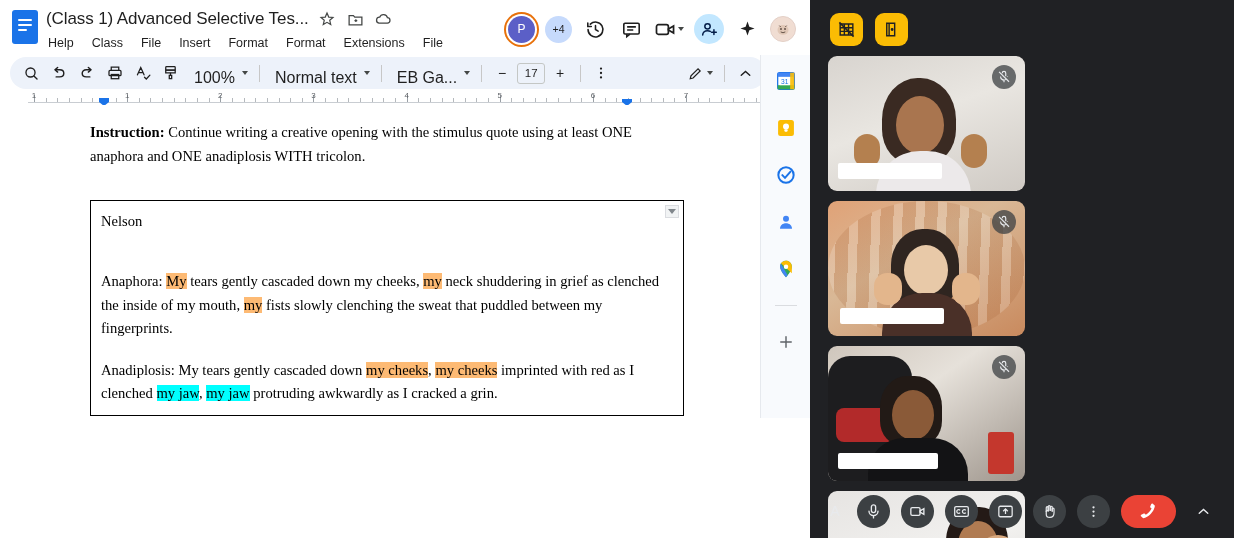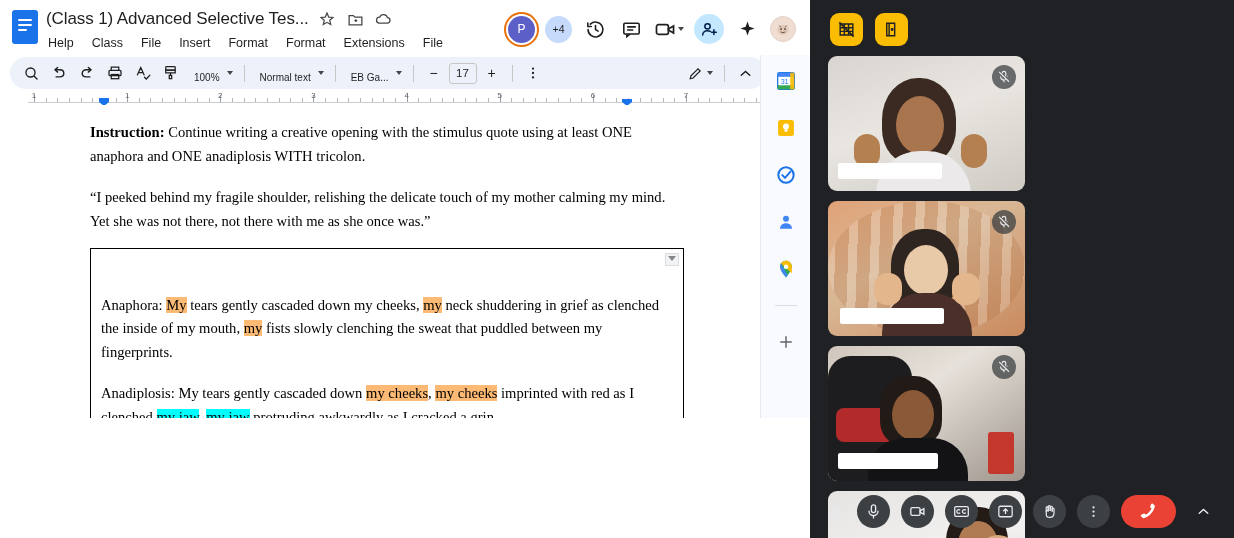"100%" .tb-text { font-size: 10px -> 16px }
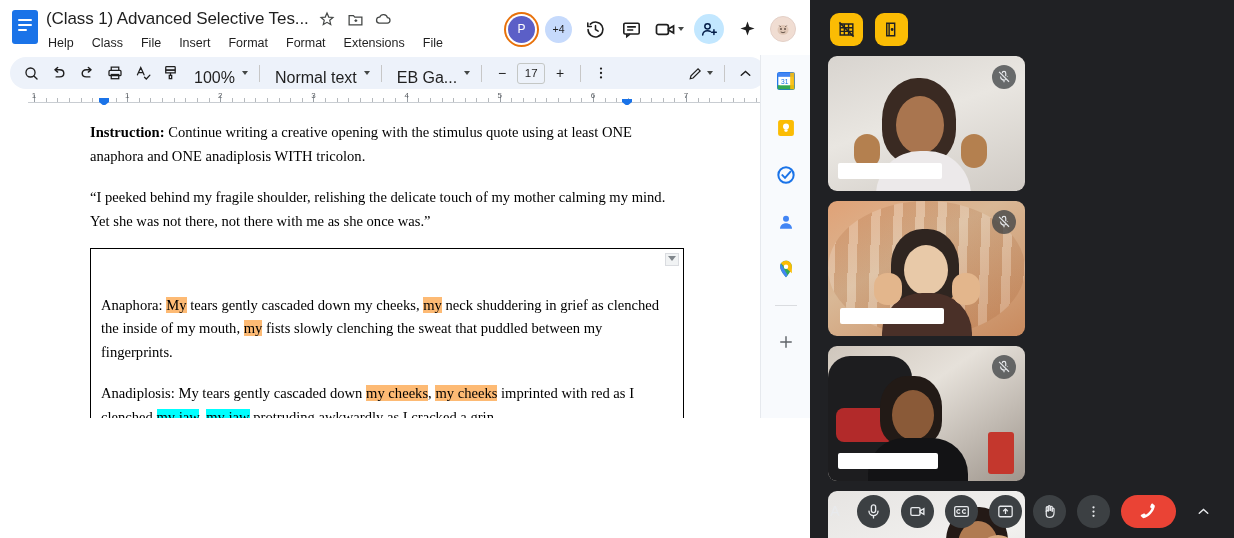"“I peeked behind my fragile" p { html: <p>“I peeked behind my fragile shoulder, relishing the delicate touch of my mother calming my mind. Yet she was not there, not there with me as she once was.”</p> -> none }
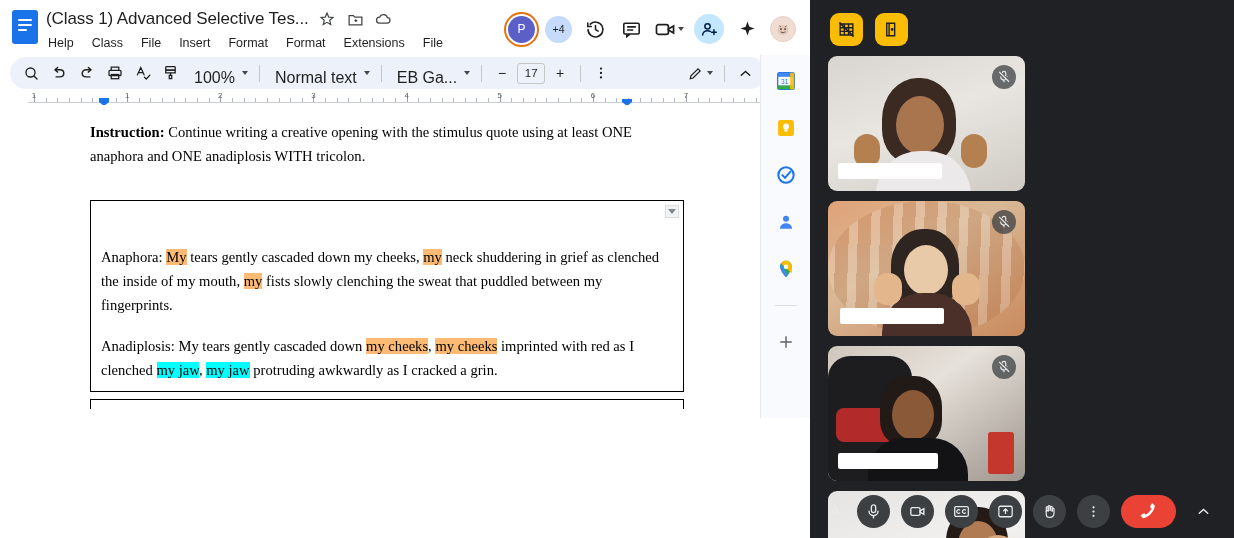"Nelson" p { html: none -> <p>Nelson</p> }
